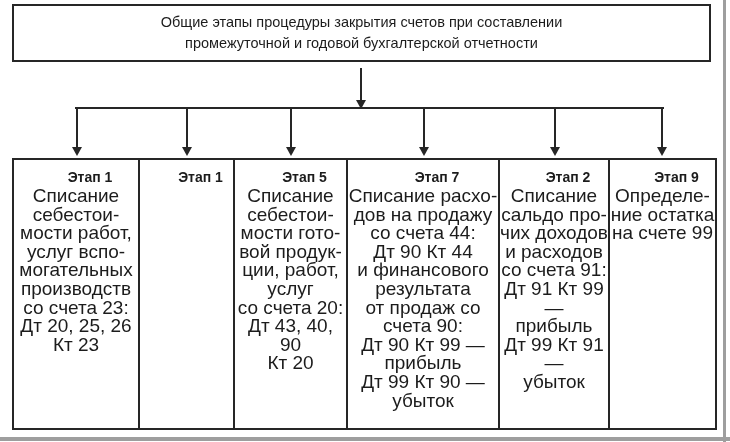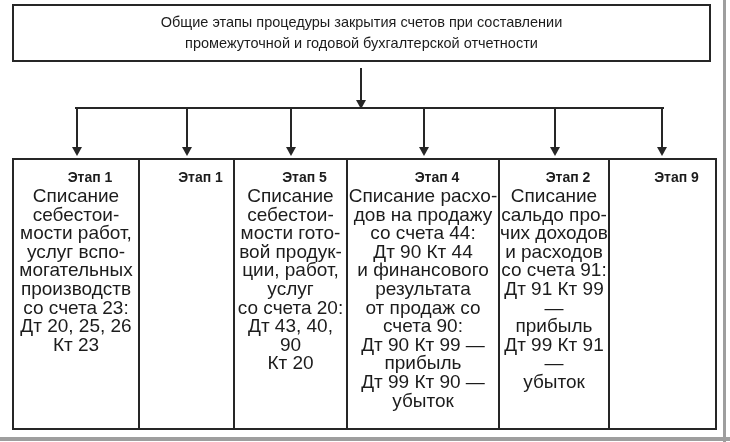"Этап 4" div.stage-label { text: 4 -> 7 }
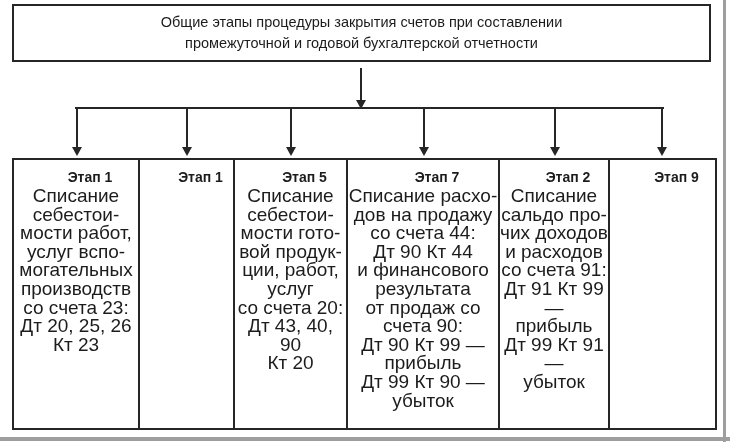"Определе-" div.stage-body { html: none -> <div>Определе- ние остатка на счете 99</div> }
